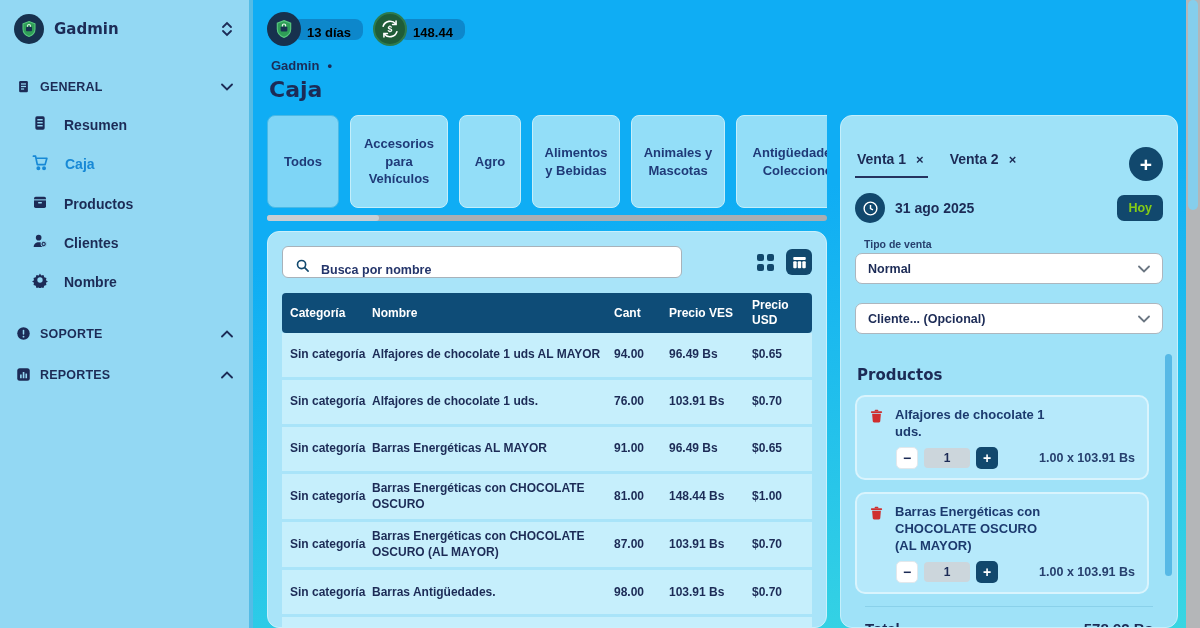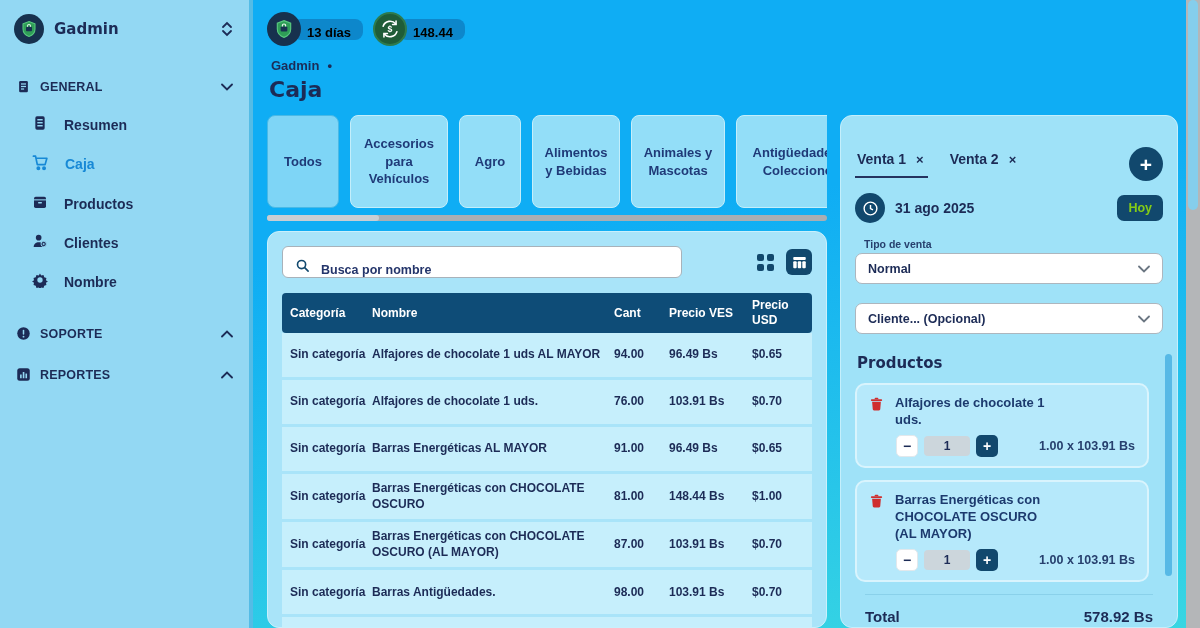"Cliente... (Opcional)" .sel2 { margin-bottom: 20px -> 32px }
